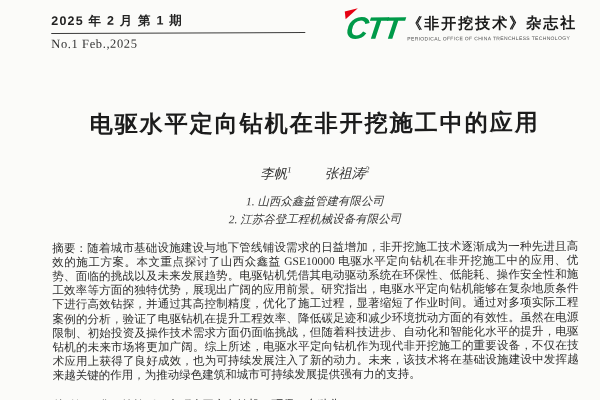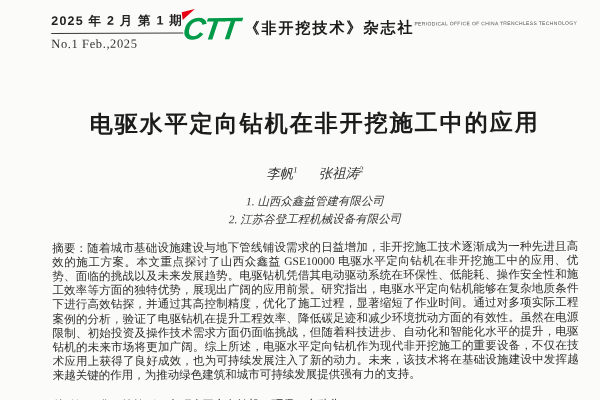"《非开挖技术》杂志社" .pub { flex-direction: row -> column }
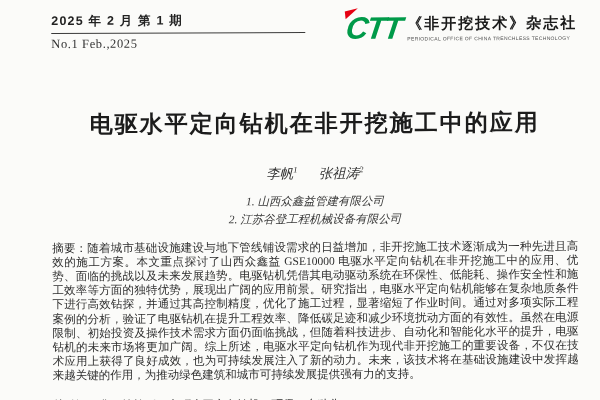"李帆1" .authors .author { margin: 0 9px -> 0 15px }
